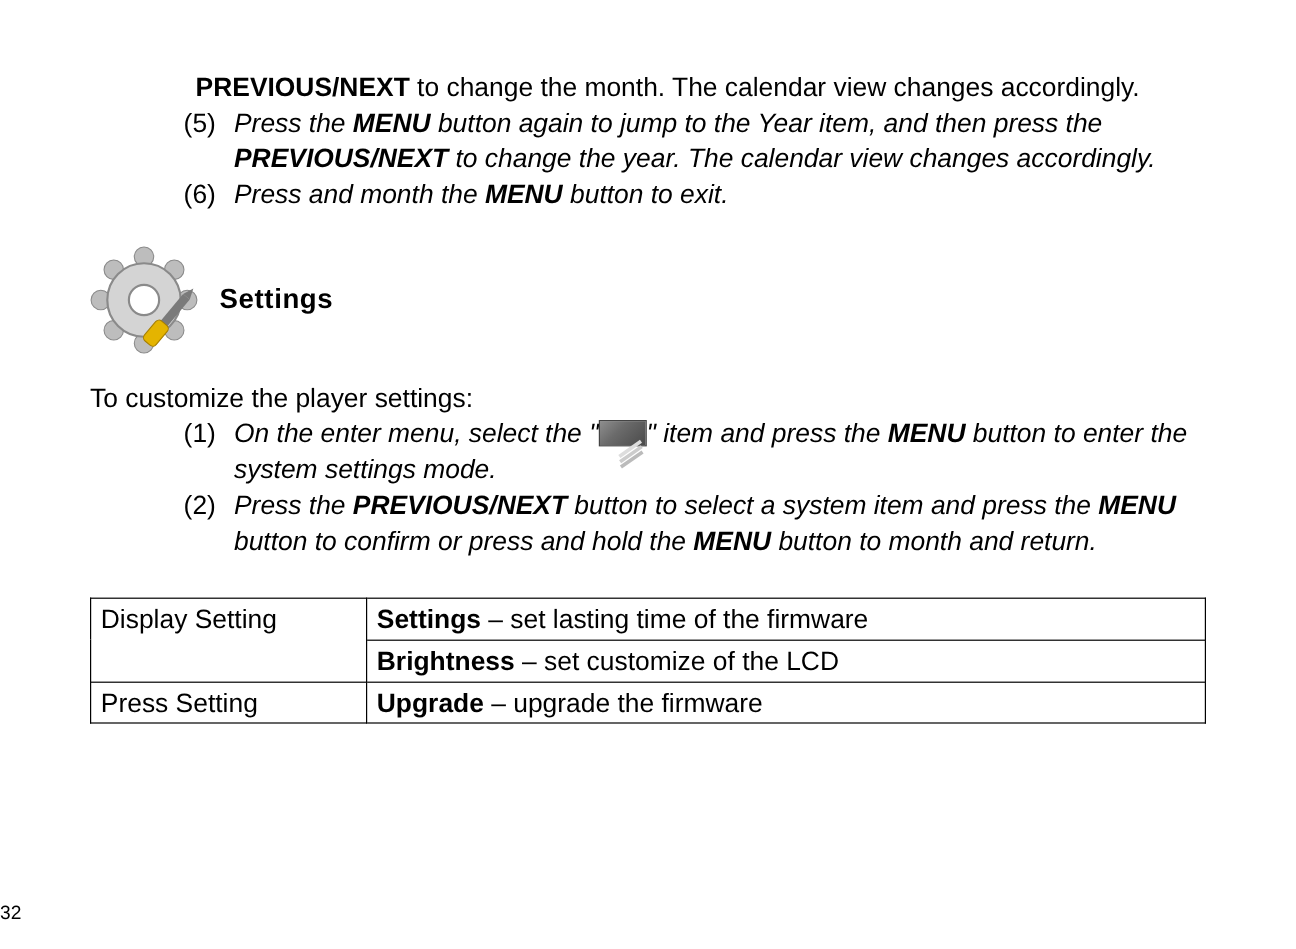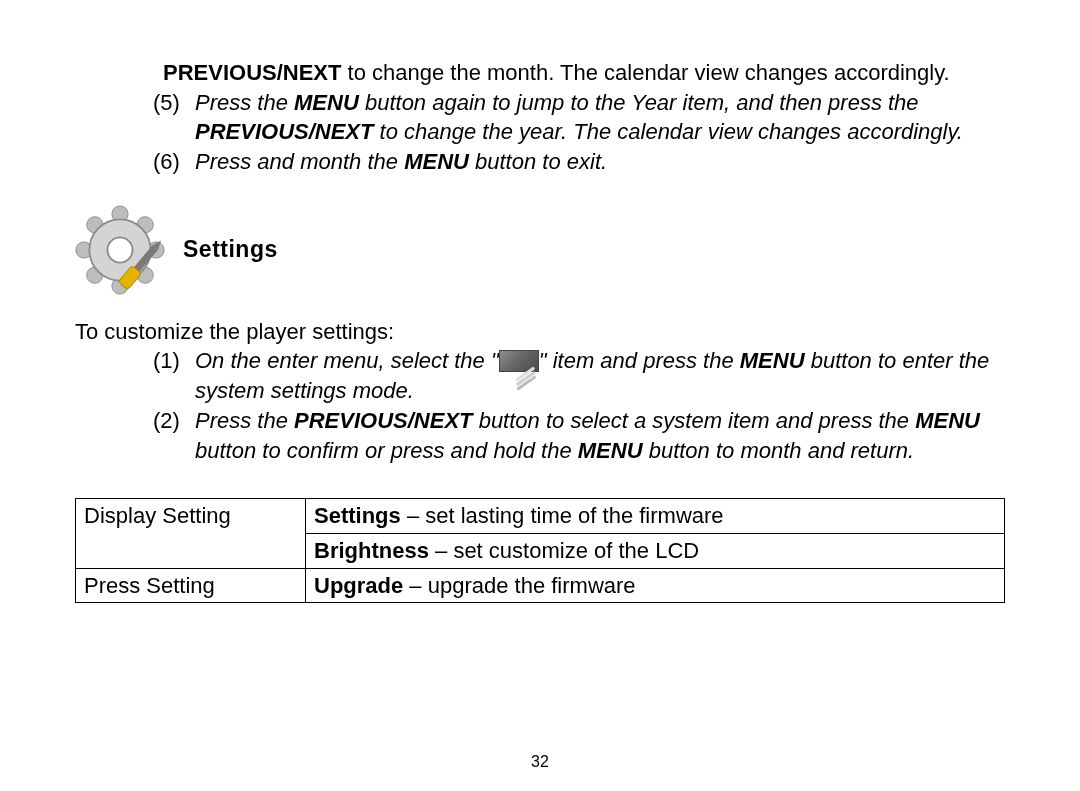"32" .pgnum { text-align: center -> left }
